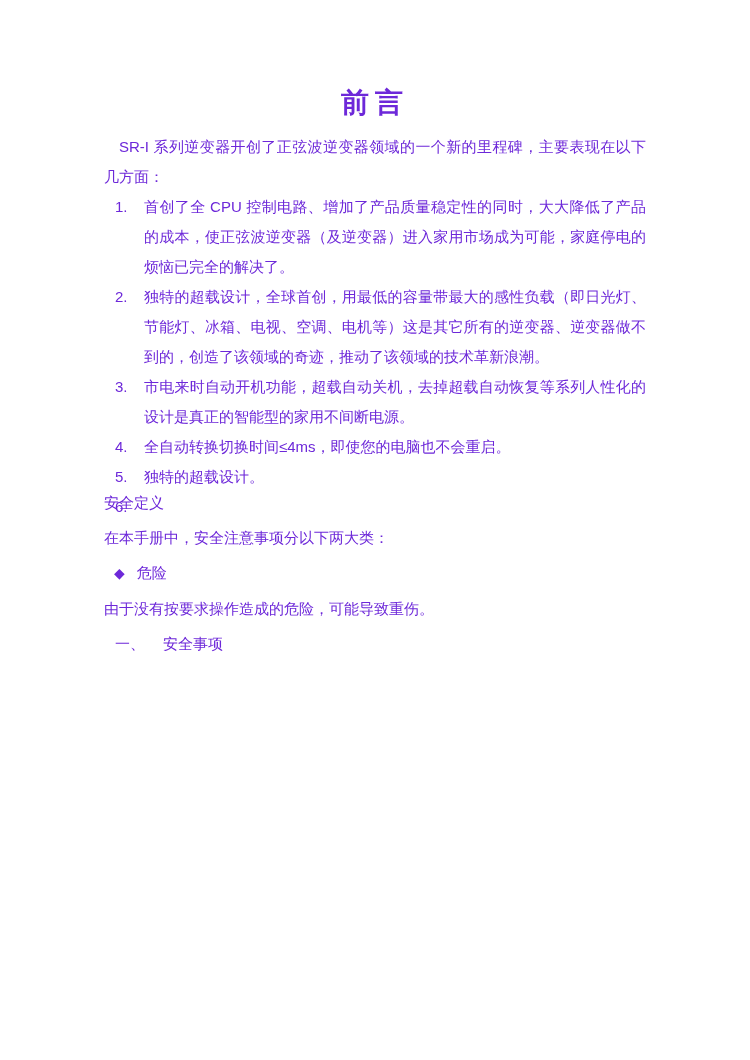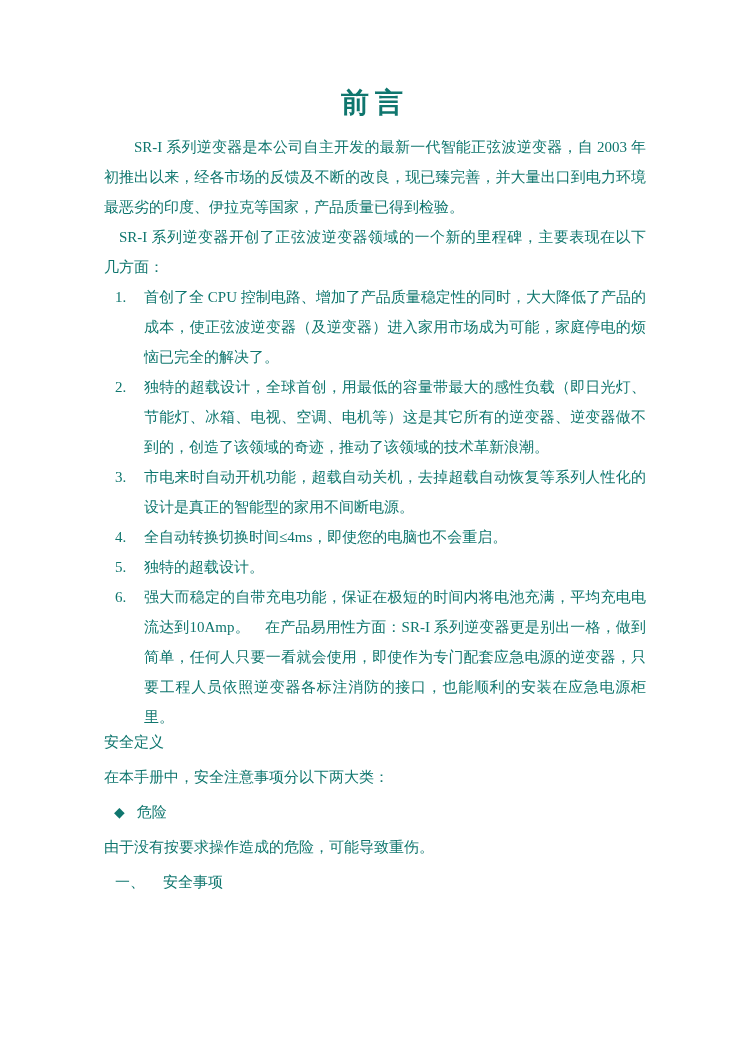"前言" .page { color: #0f766e -> #6d28d9; font-family: Liberation Serif, serif -> Liberation Sans, sans-serif }
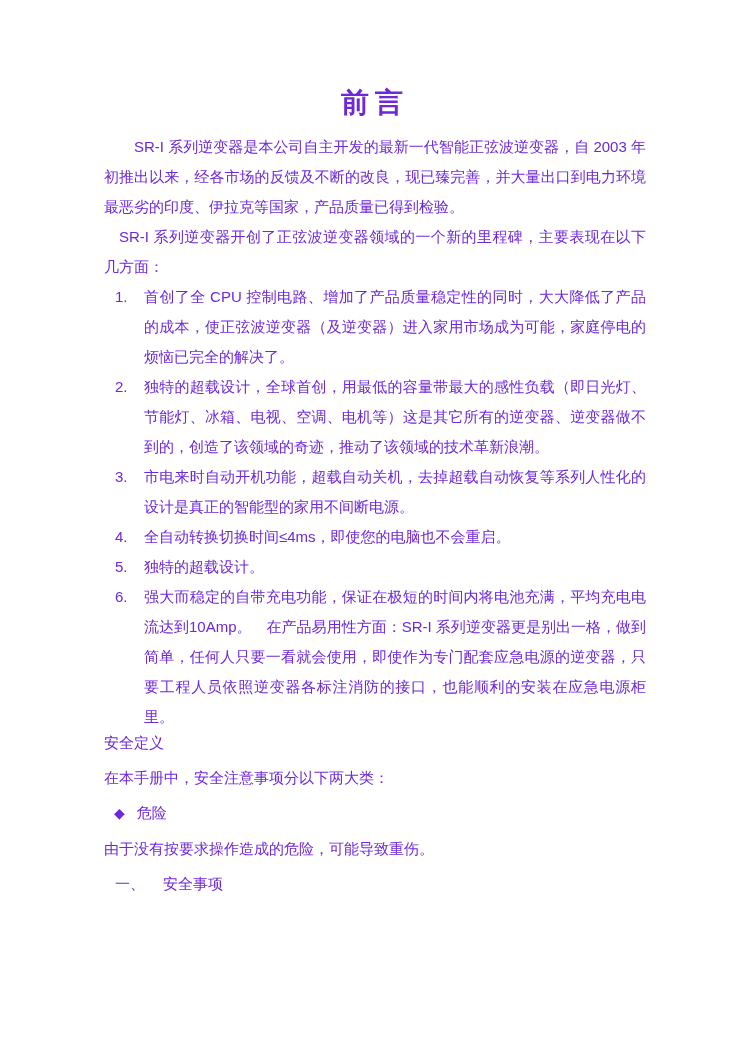"SR-I 系列逆变器是本公司自主开发的最新一代智能正弦波逆变器，自 2003" p.body-para { html: <p>SR-I 系列逆变器是本公司自主开发的最新一代智能正弦波逆变器，自 2003 年初推出以来，经各市场的反馈及不断的改良，现已臻完善，并大量出口到电力环境最恶劣的印度、伊拉克等国家，产品质量已得到检验。</p> -> none }
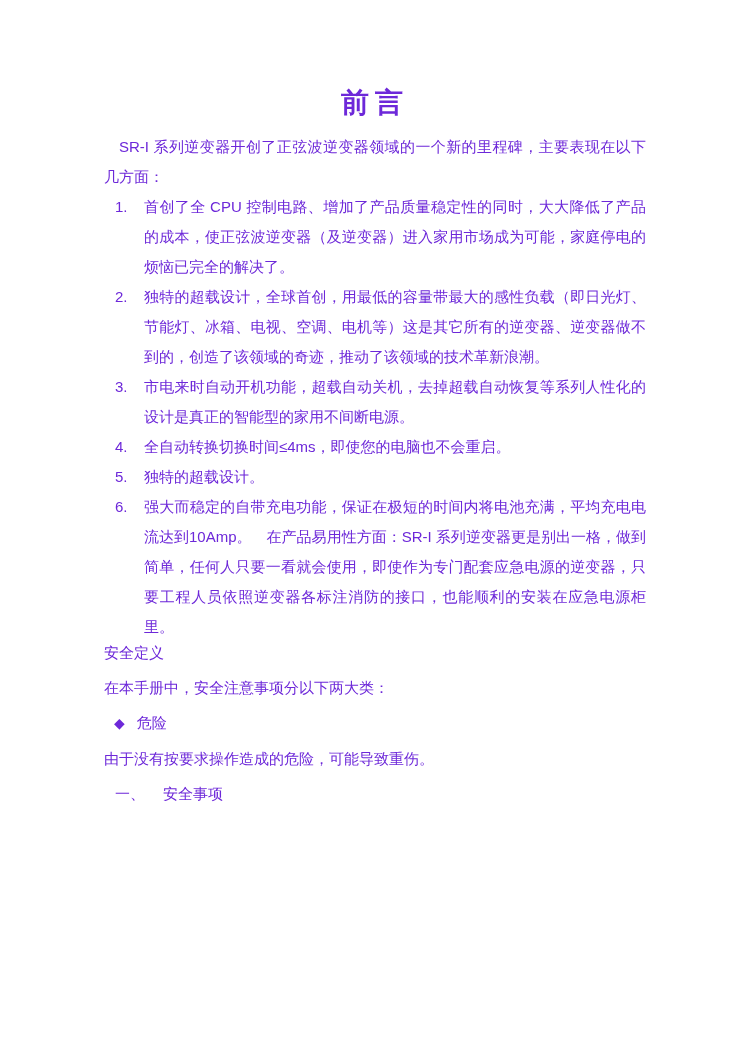"强大而稳定的自带充电功能，保证在极短的时间内将电池充满，平均充电电流达到10Am" span { html: <span>强大而稳定的自带充电功能，保证在极短的时间内将电池充满，平均充电电流达到10Amp。 在产品易用性方面：SR-I 系列逆变器更是别出一格，做到简单，任何人只要一看就会使用，即使作为专门配套应急电源的逆变器，只要工程人员依照逆变器各标注消防的接口，也能顺利的安装在应急电源柜里。</span> -> none }
